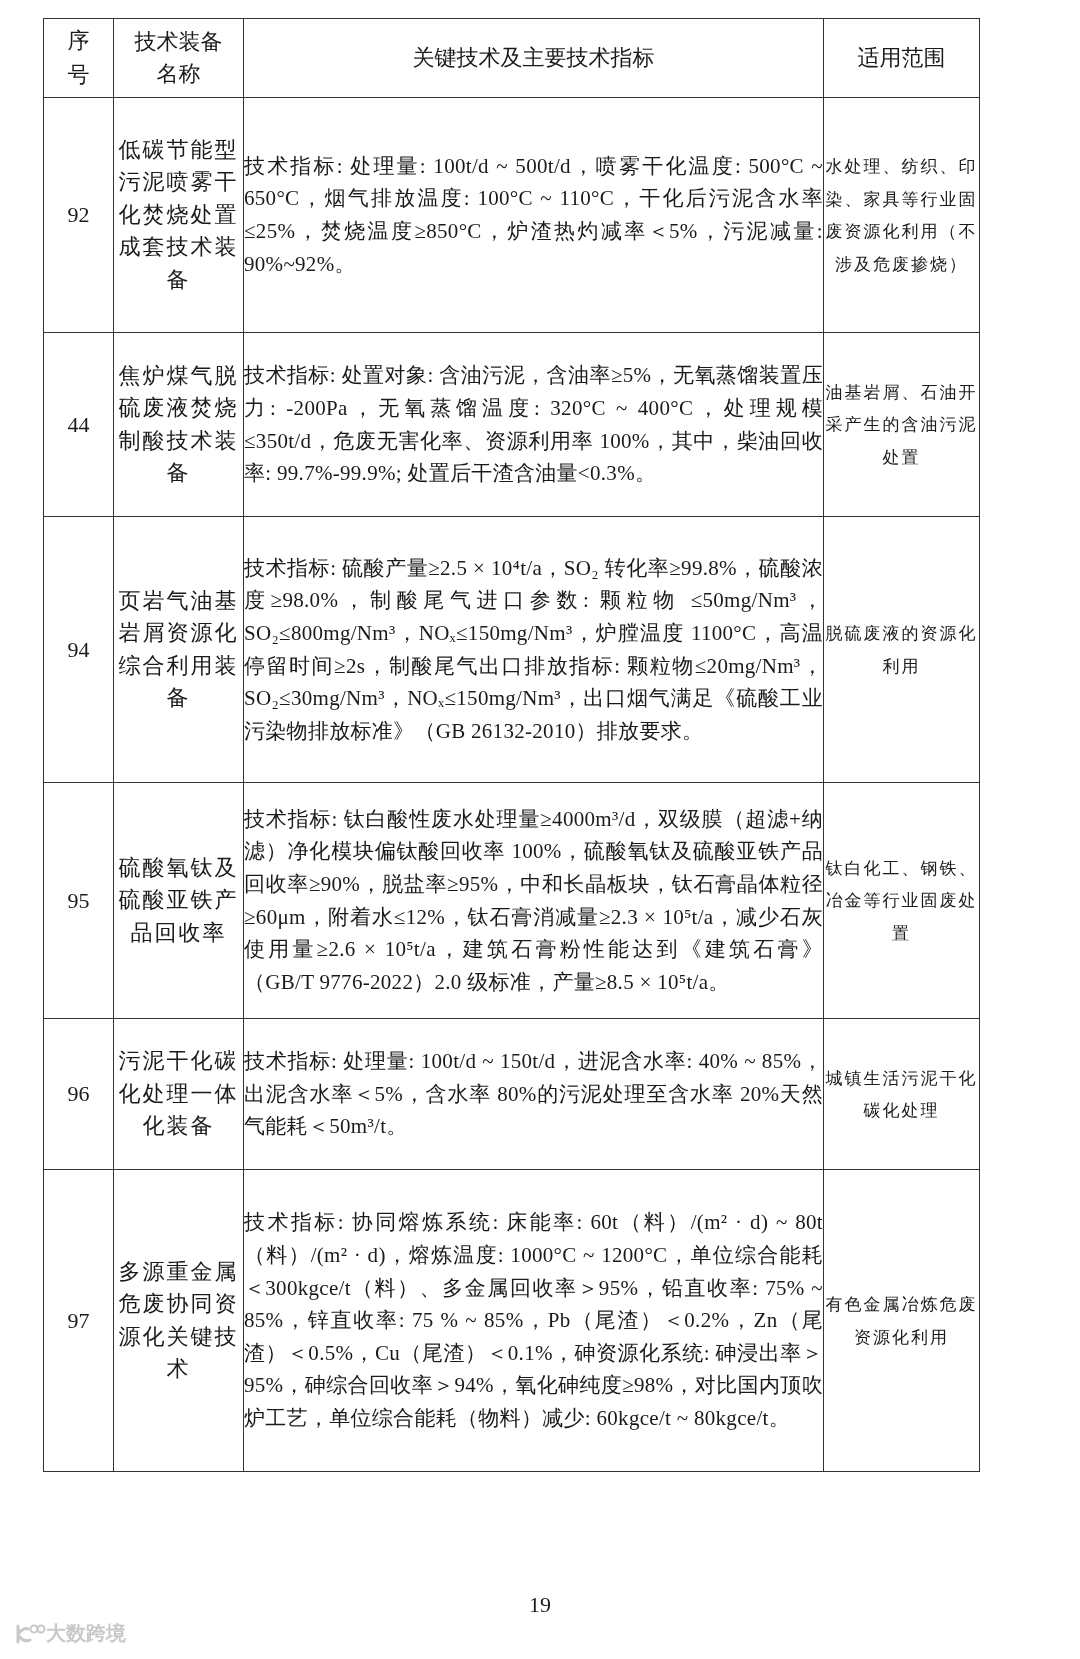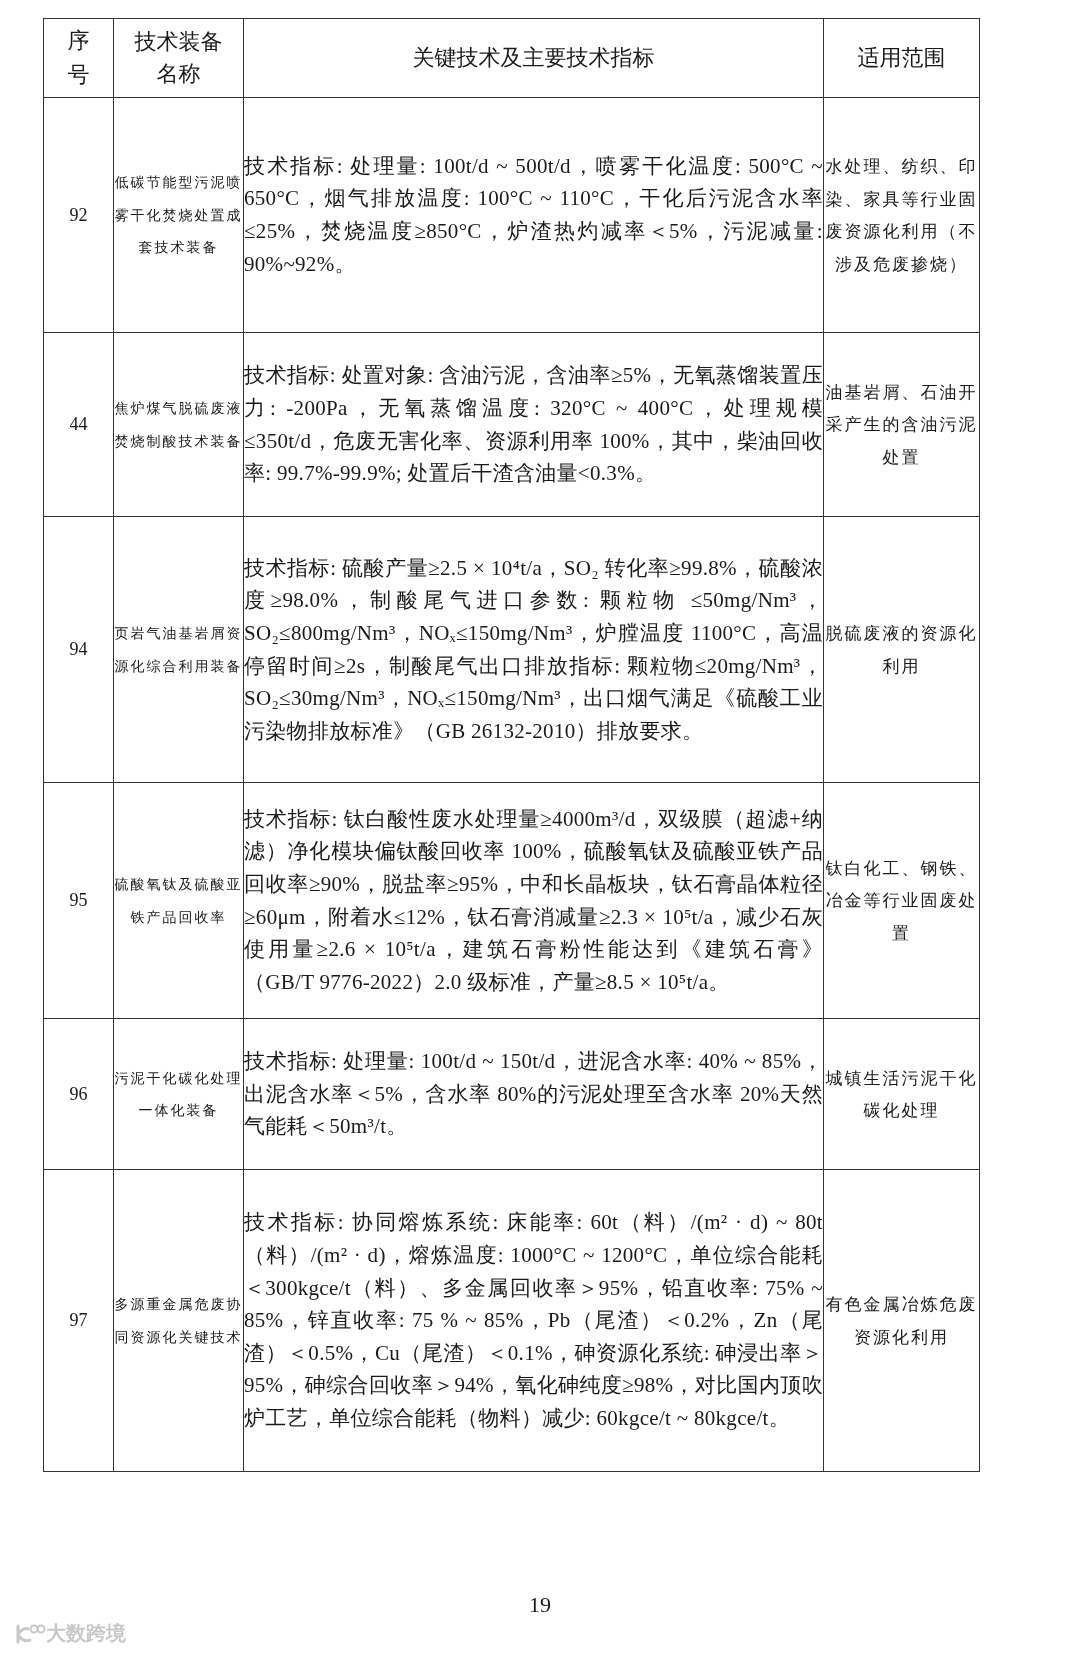"低碳节能型污泥喷雾干化焚烧处置成套技术装备" td.name { font-size: 14px -> 22px }
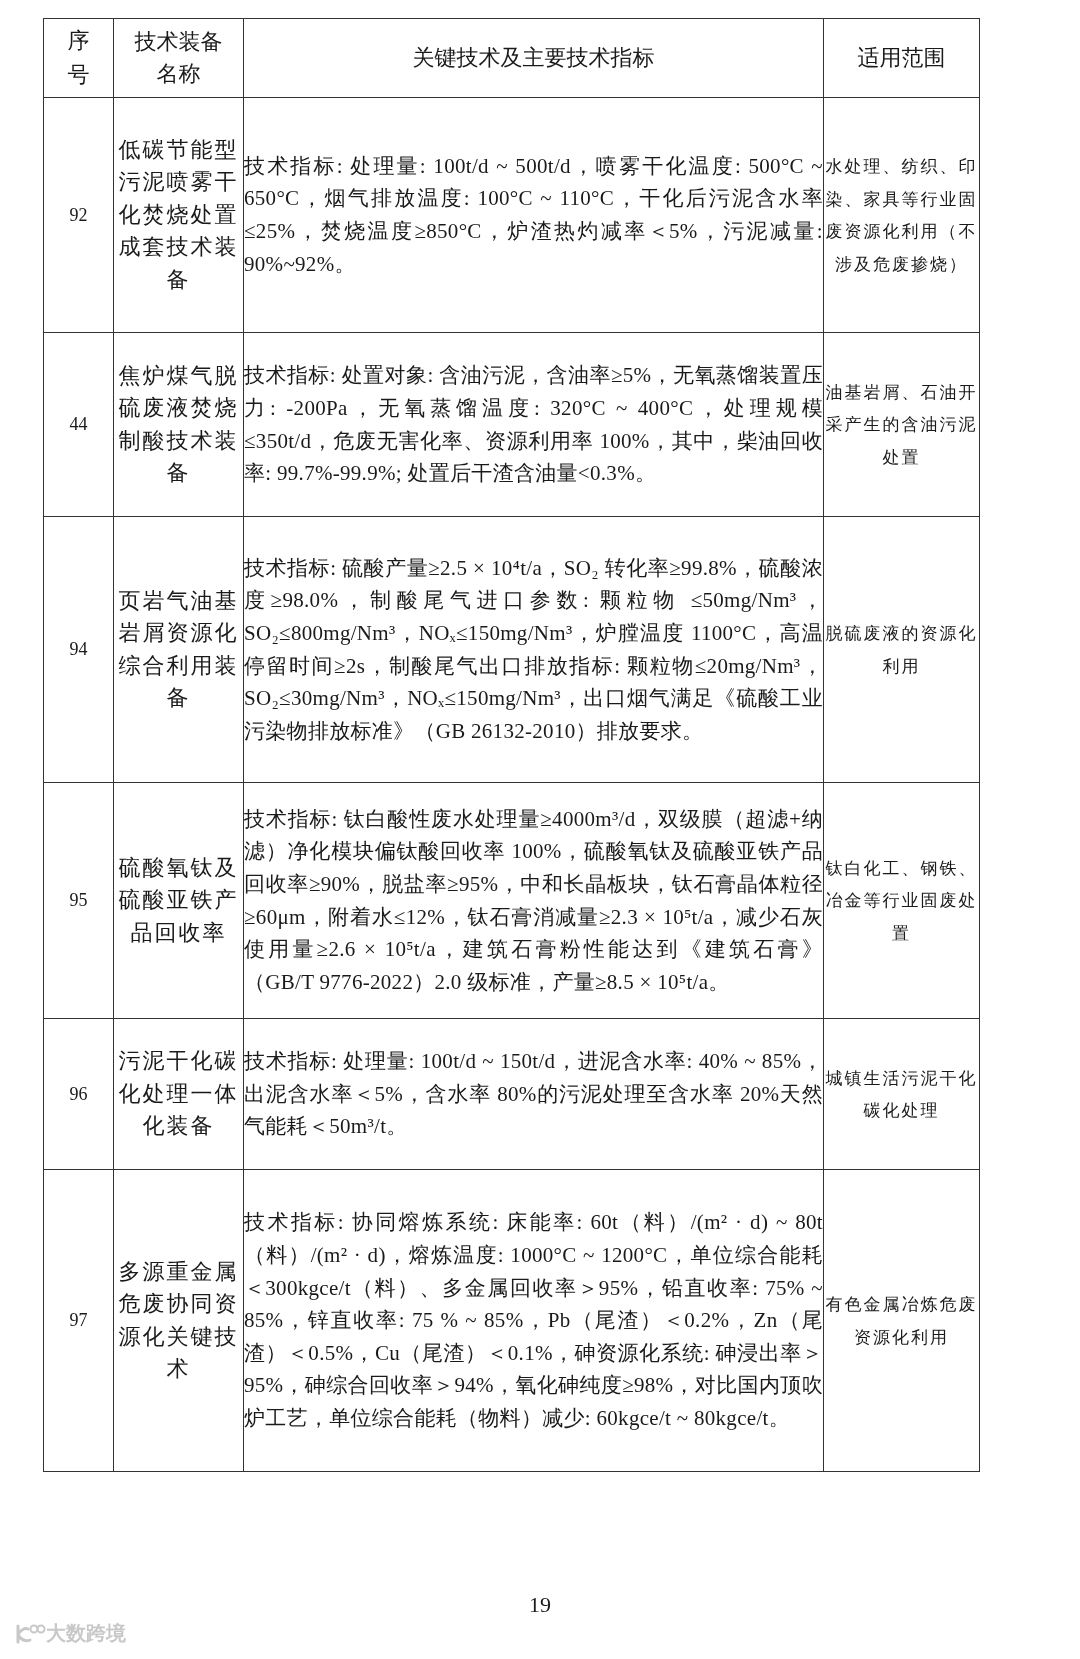"92" td.no { font-size: 18px -> 22px }
